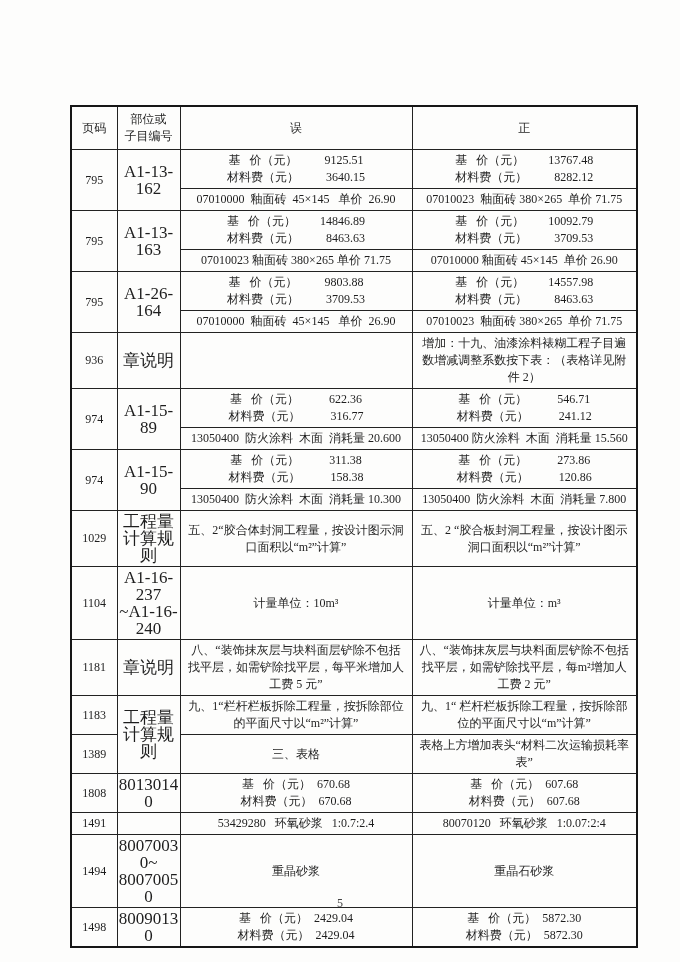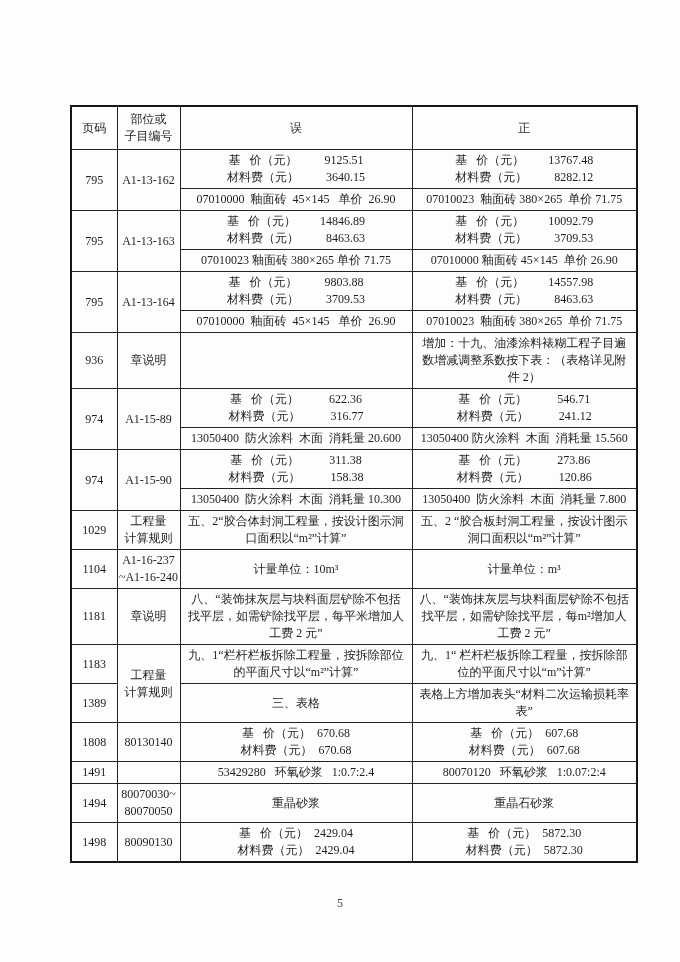"A1-13-162" td.c-item { font-size: 12px -> 17px }
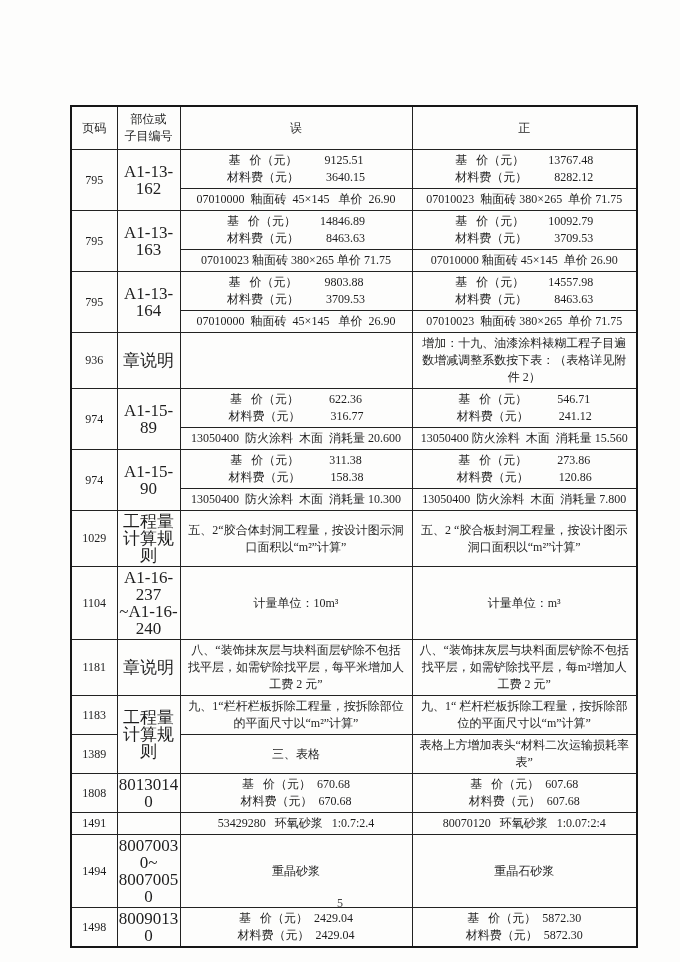"A1-13-164" td.c-item { text: A1-13-164 -> A1-26-164 }
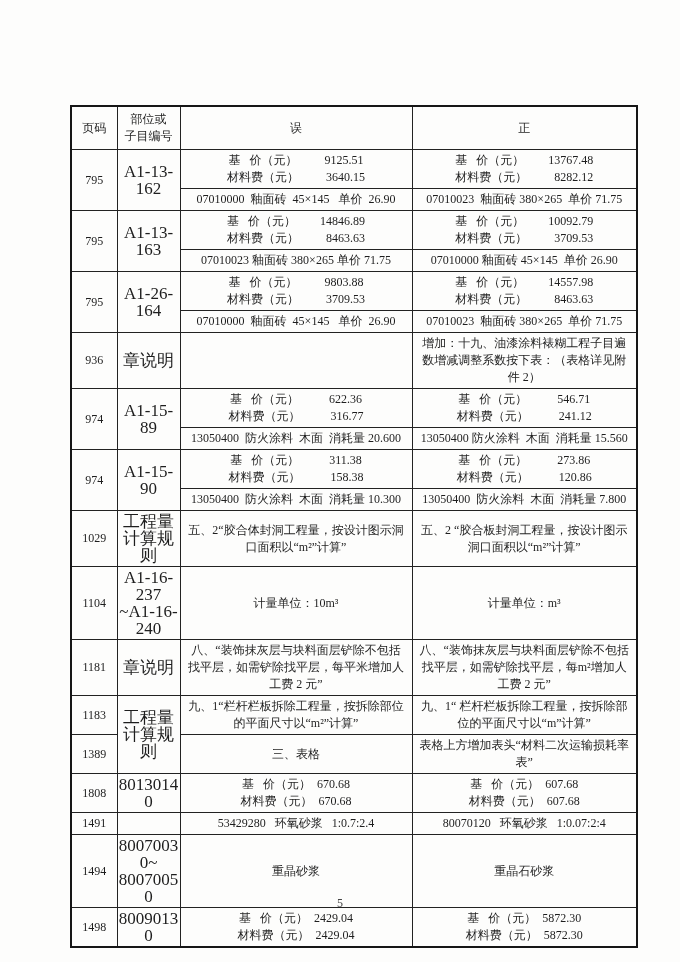"八、“装饰抹灰层与块料面层铲除不包括找平层，如需铲除找平层，每平米增加人工费 2" td.c-text { text: 2 -> 5 }
